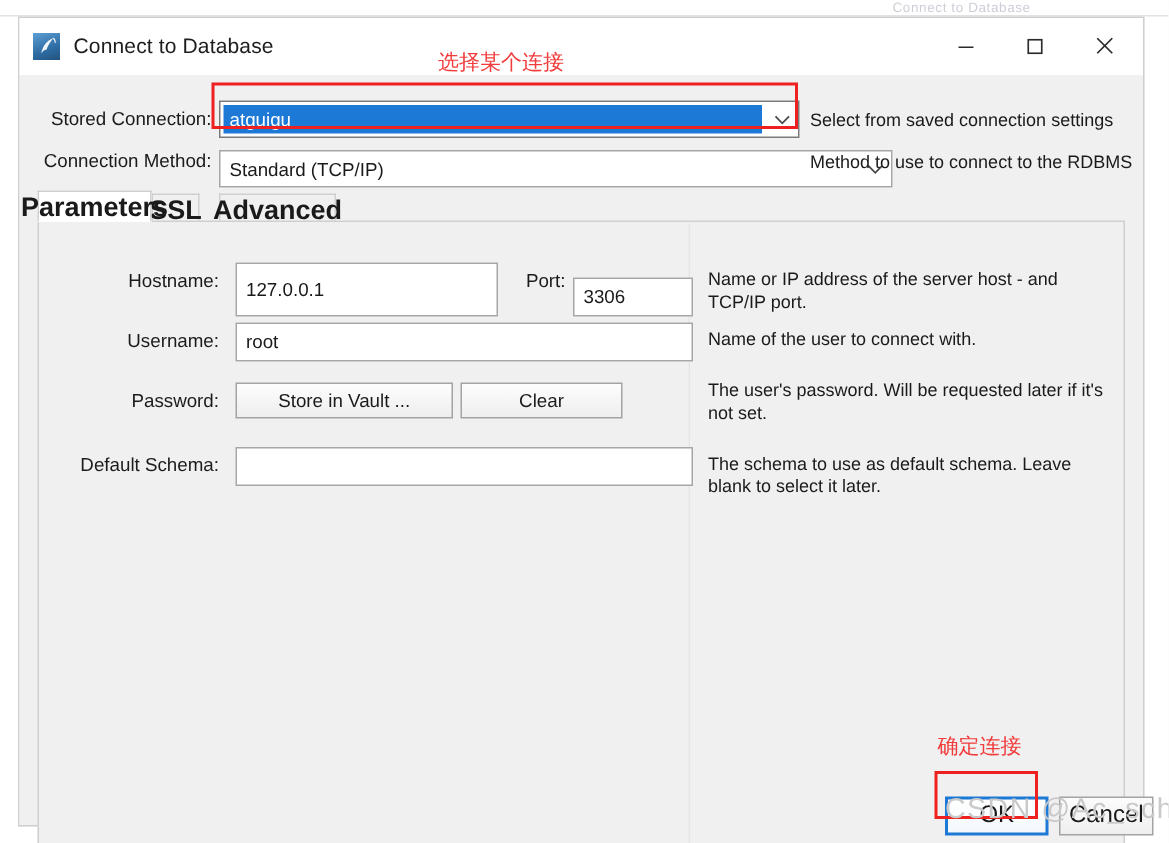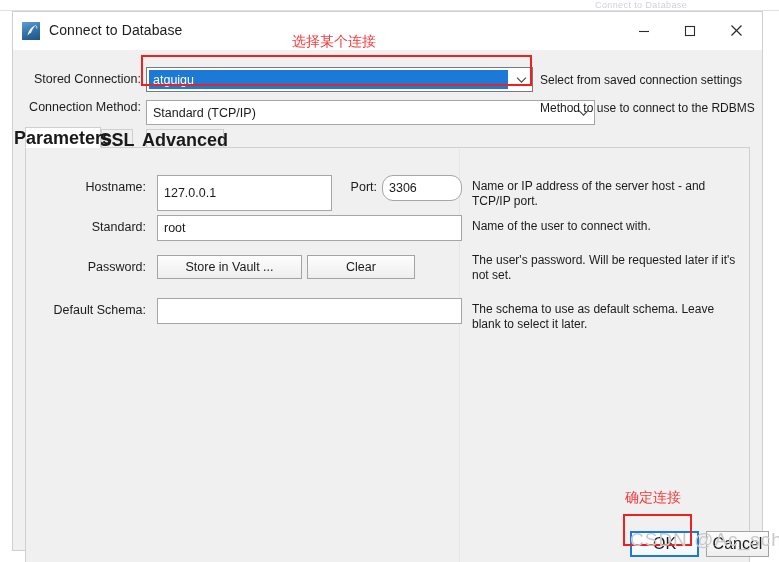"3306" div.txtbox { border-radius: 11px -> none; top: 27px -> 37px }
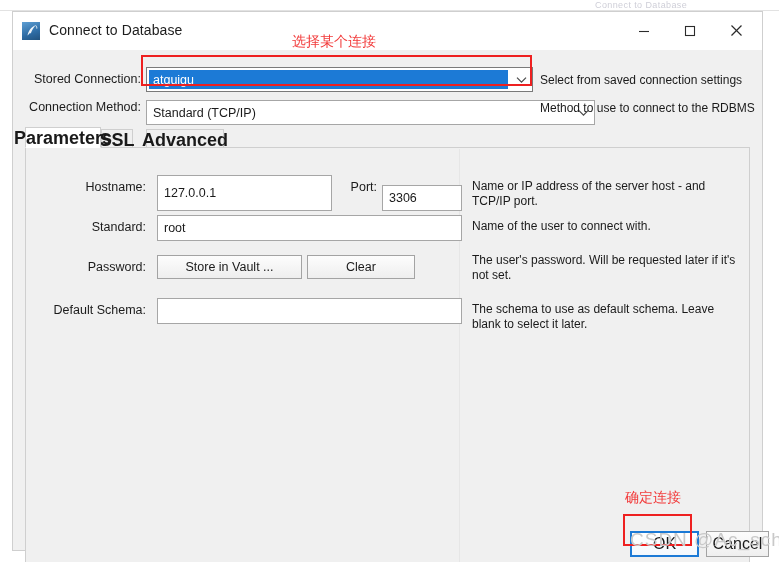"Standard:" div.lbl { text: Standard -> Username }
